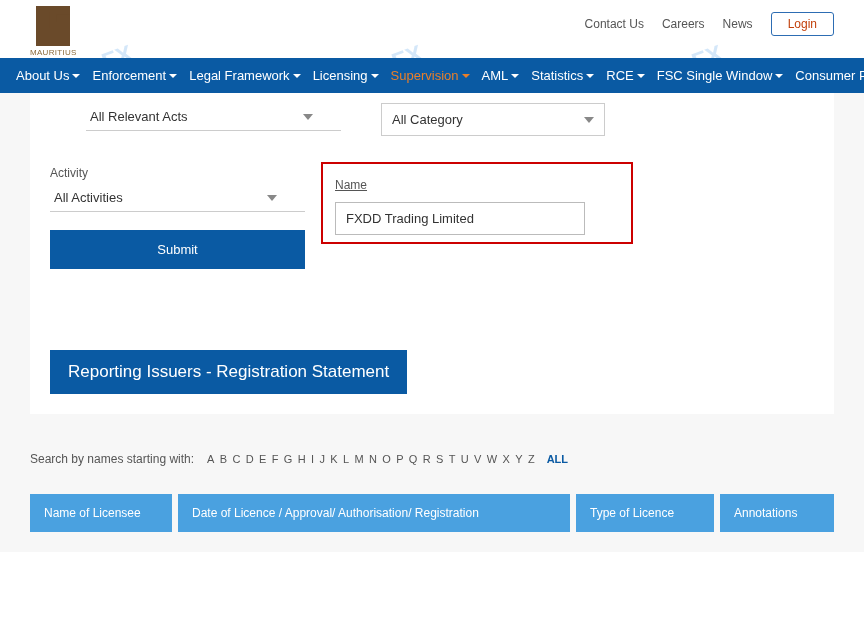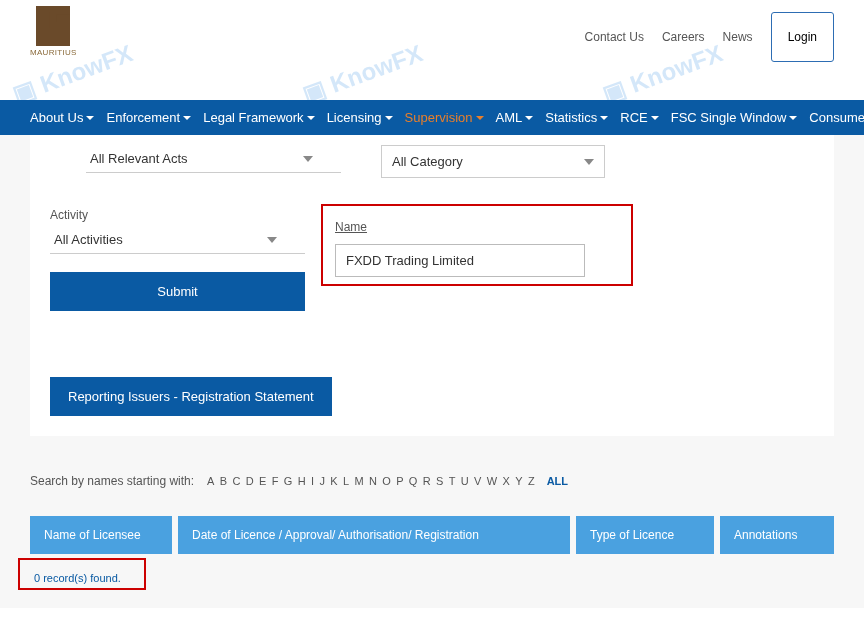"Login" .login-btn { color: #000000 -> #c2410c; padding: 17px 16px -> 4px 16px }
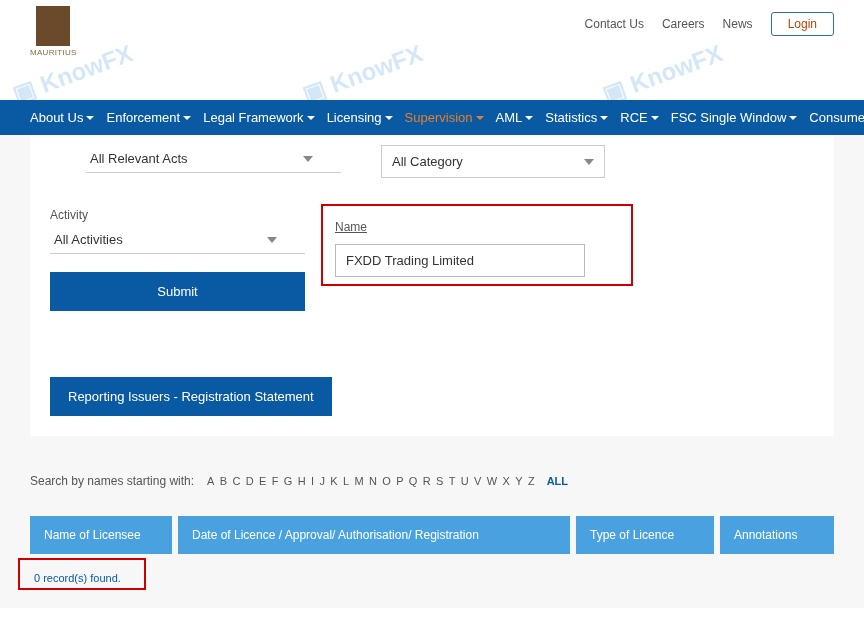"About Us" .navbar { margin-top: 42px -> none; padding: 10px 30px -> 10px 16px }
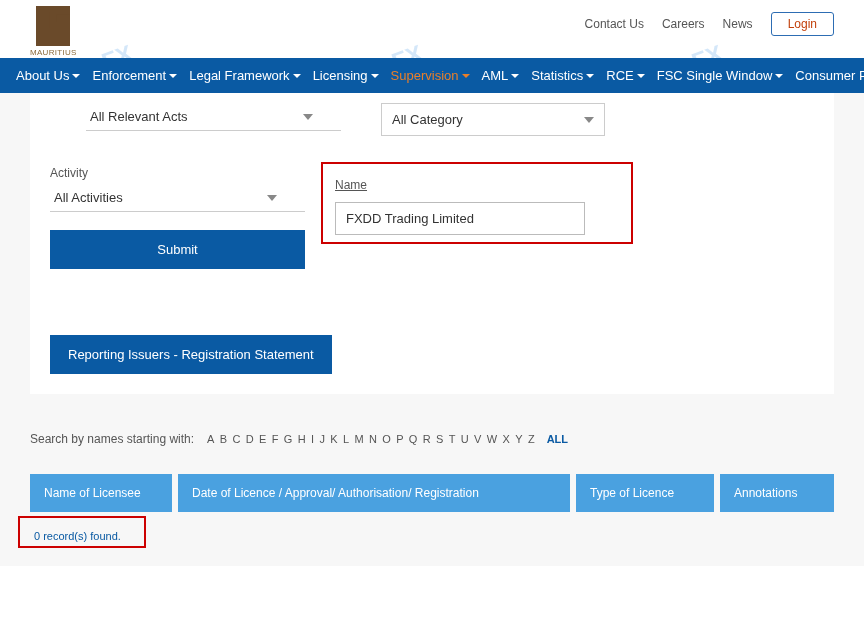"Reporting Issuers - Registration" .reporting-btn { font-size: 13px -> 17px; margin-top: 36px -> 51px }
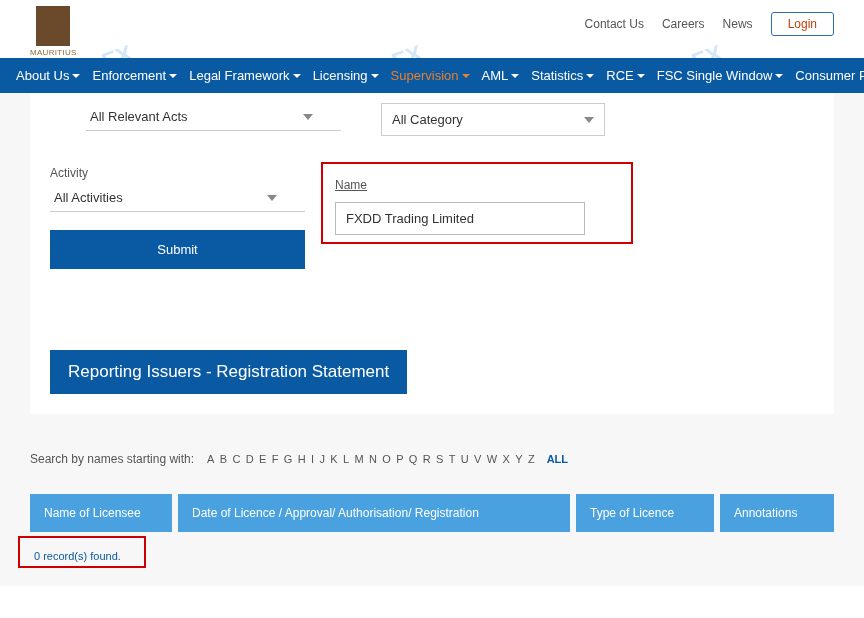"0 record(s) found." div { html: <div> <div>0 record(s) found.</div> <div></div> </div> -> none }
